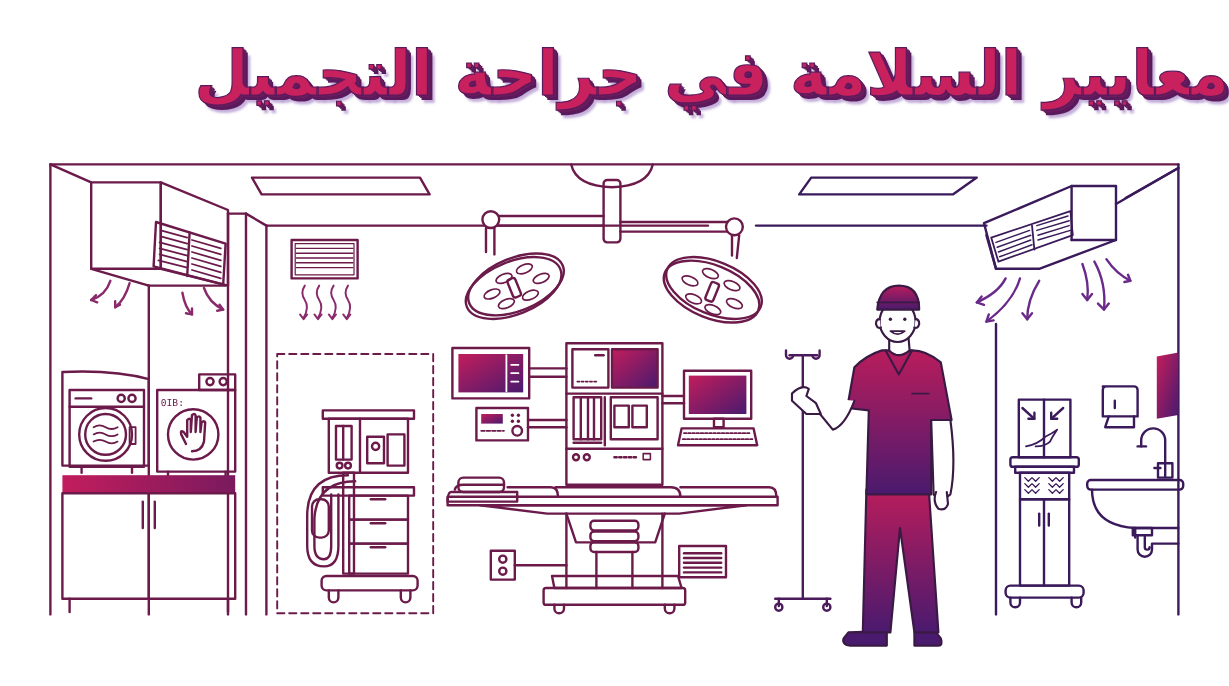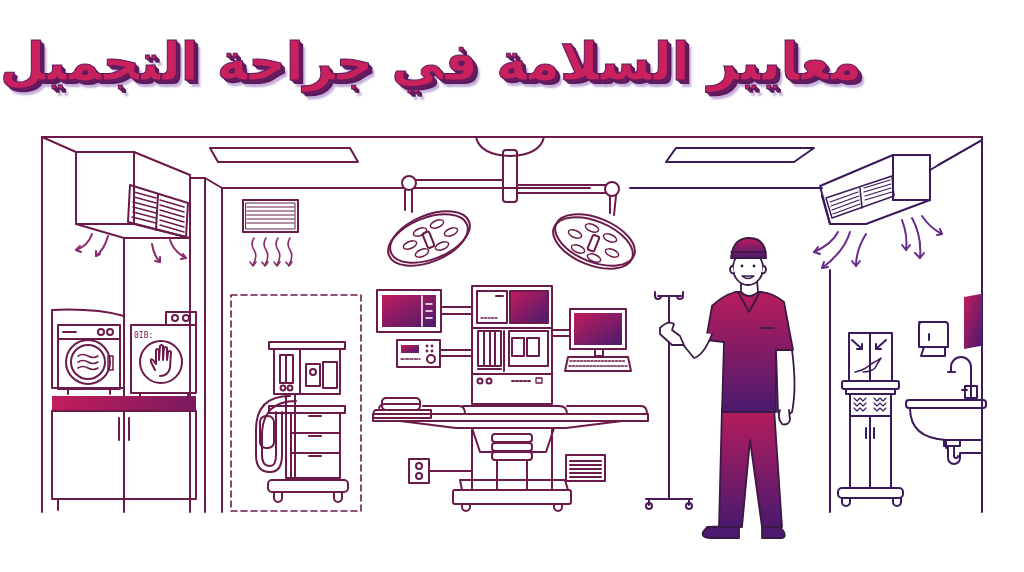"معايير السلامة في جراحة التجميل" .title { text-align: left -> right }
